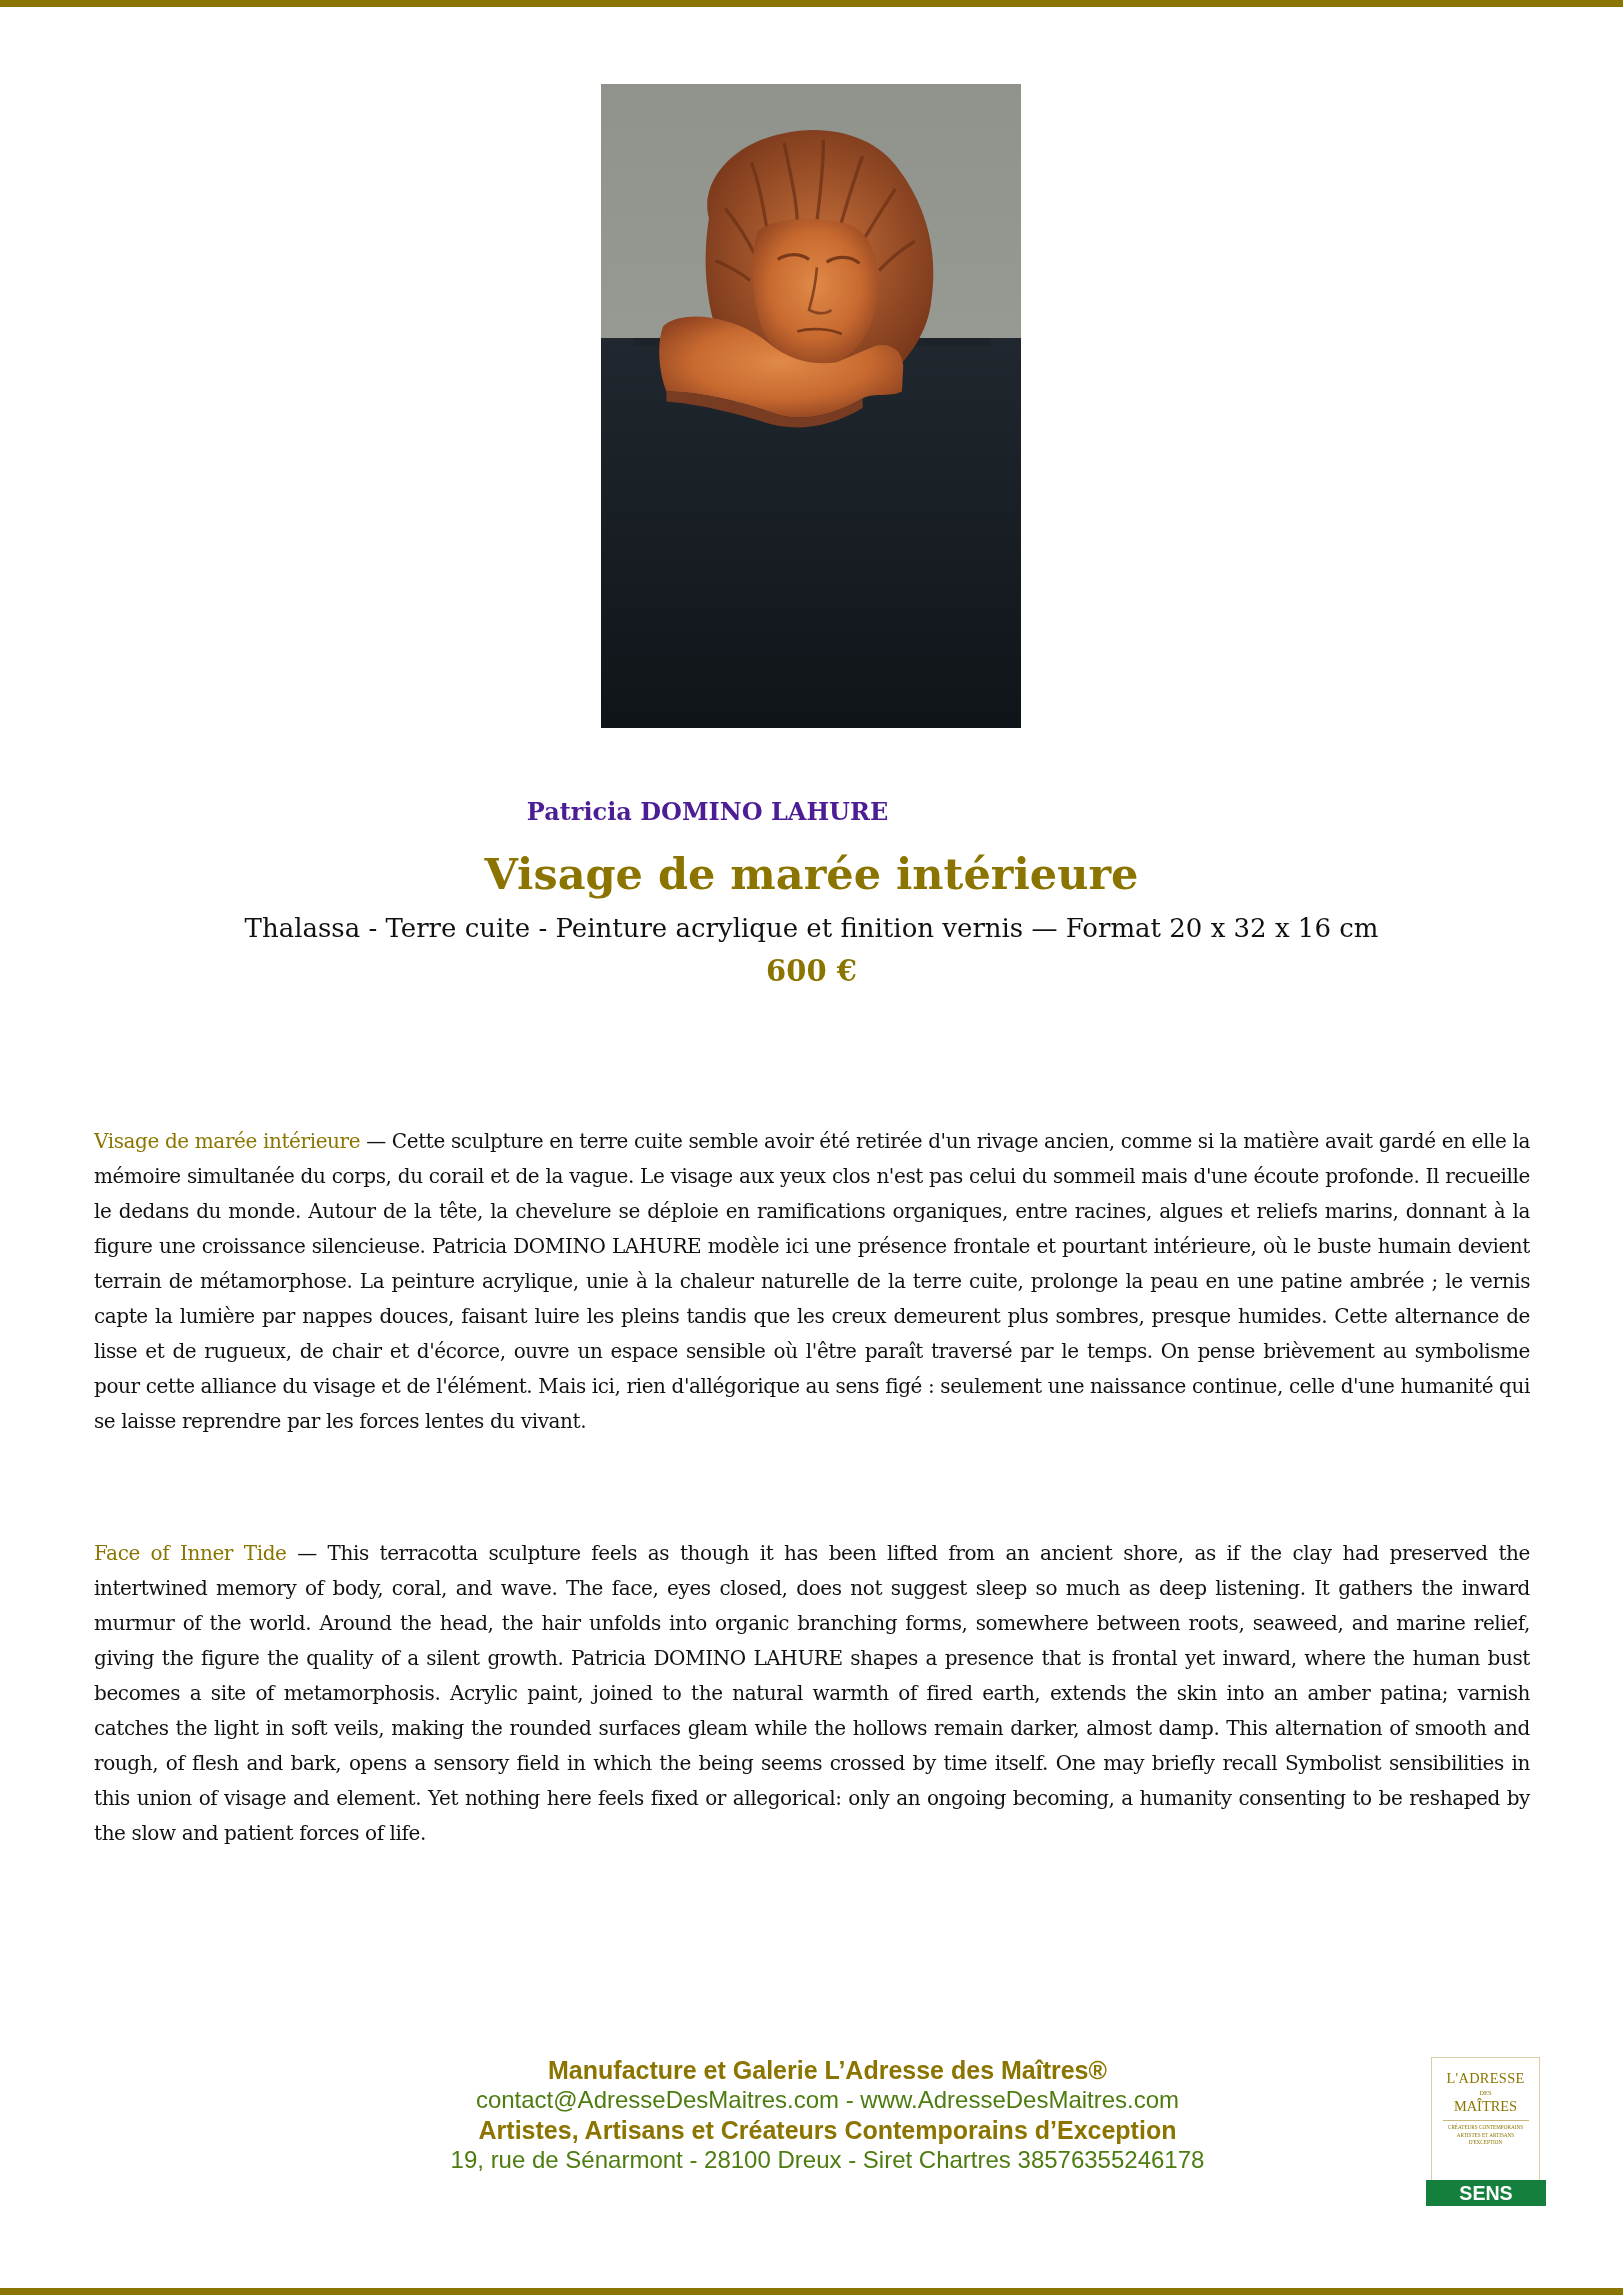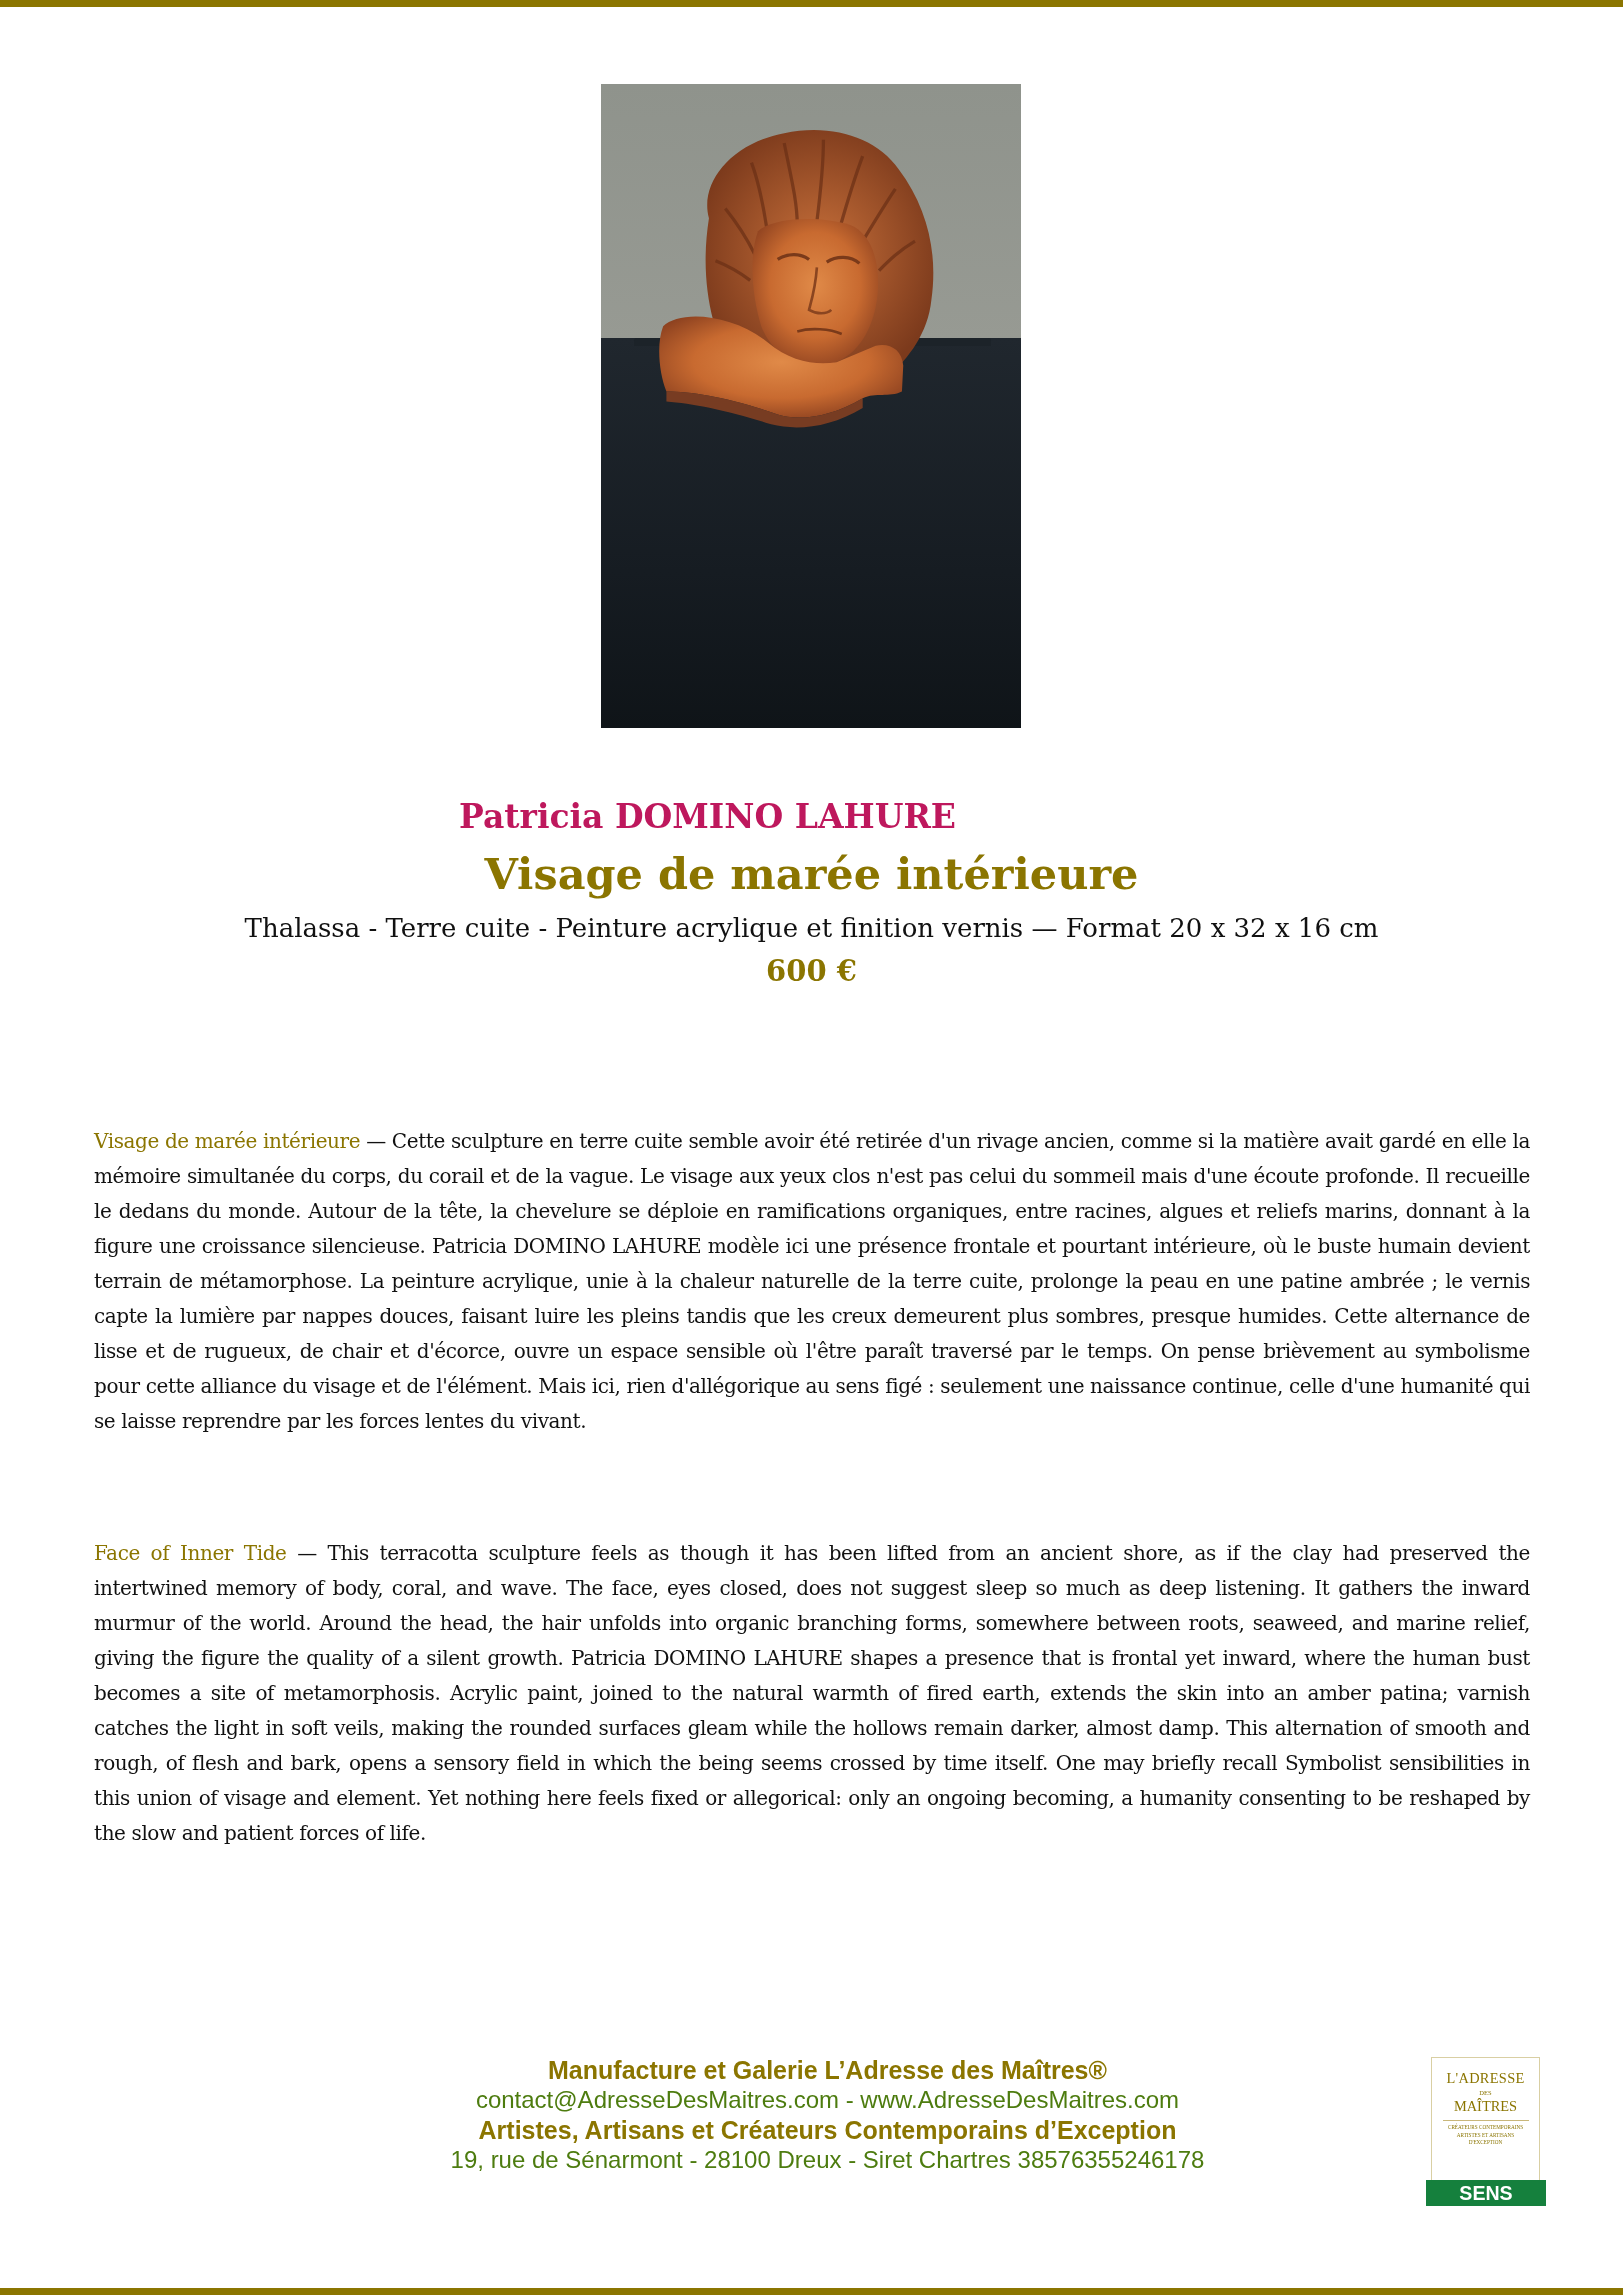"Patricia DOMINO LAHURE" .artist { color: #be185d -> #4c1d95; font-size: 33px -> 24px }
